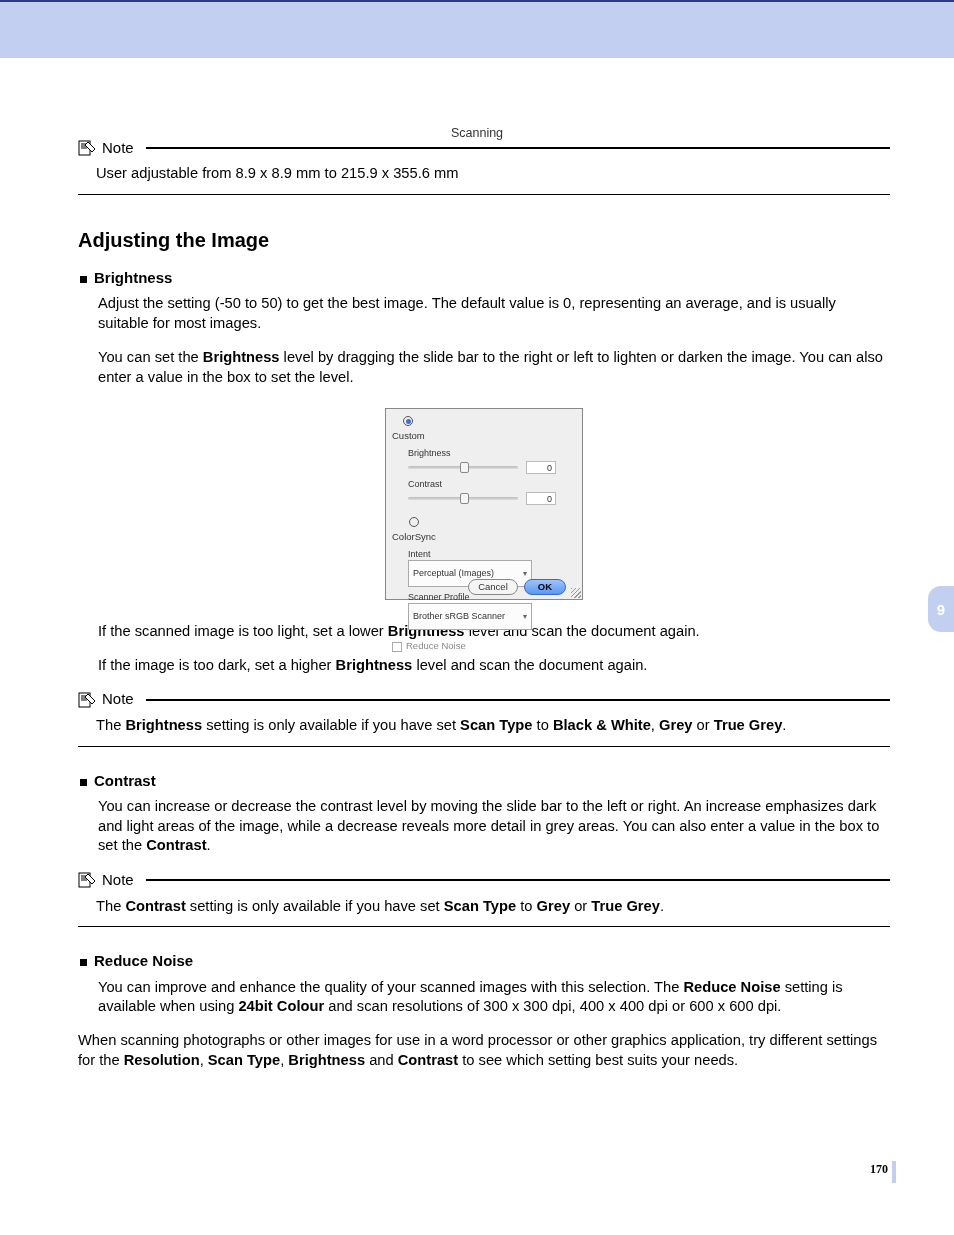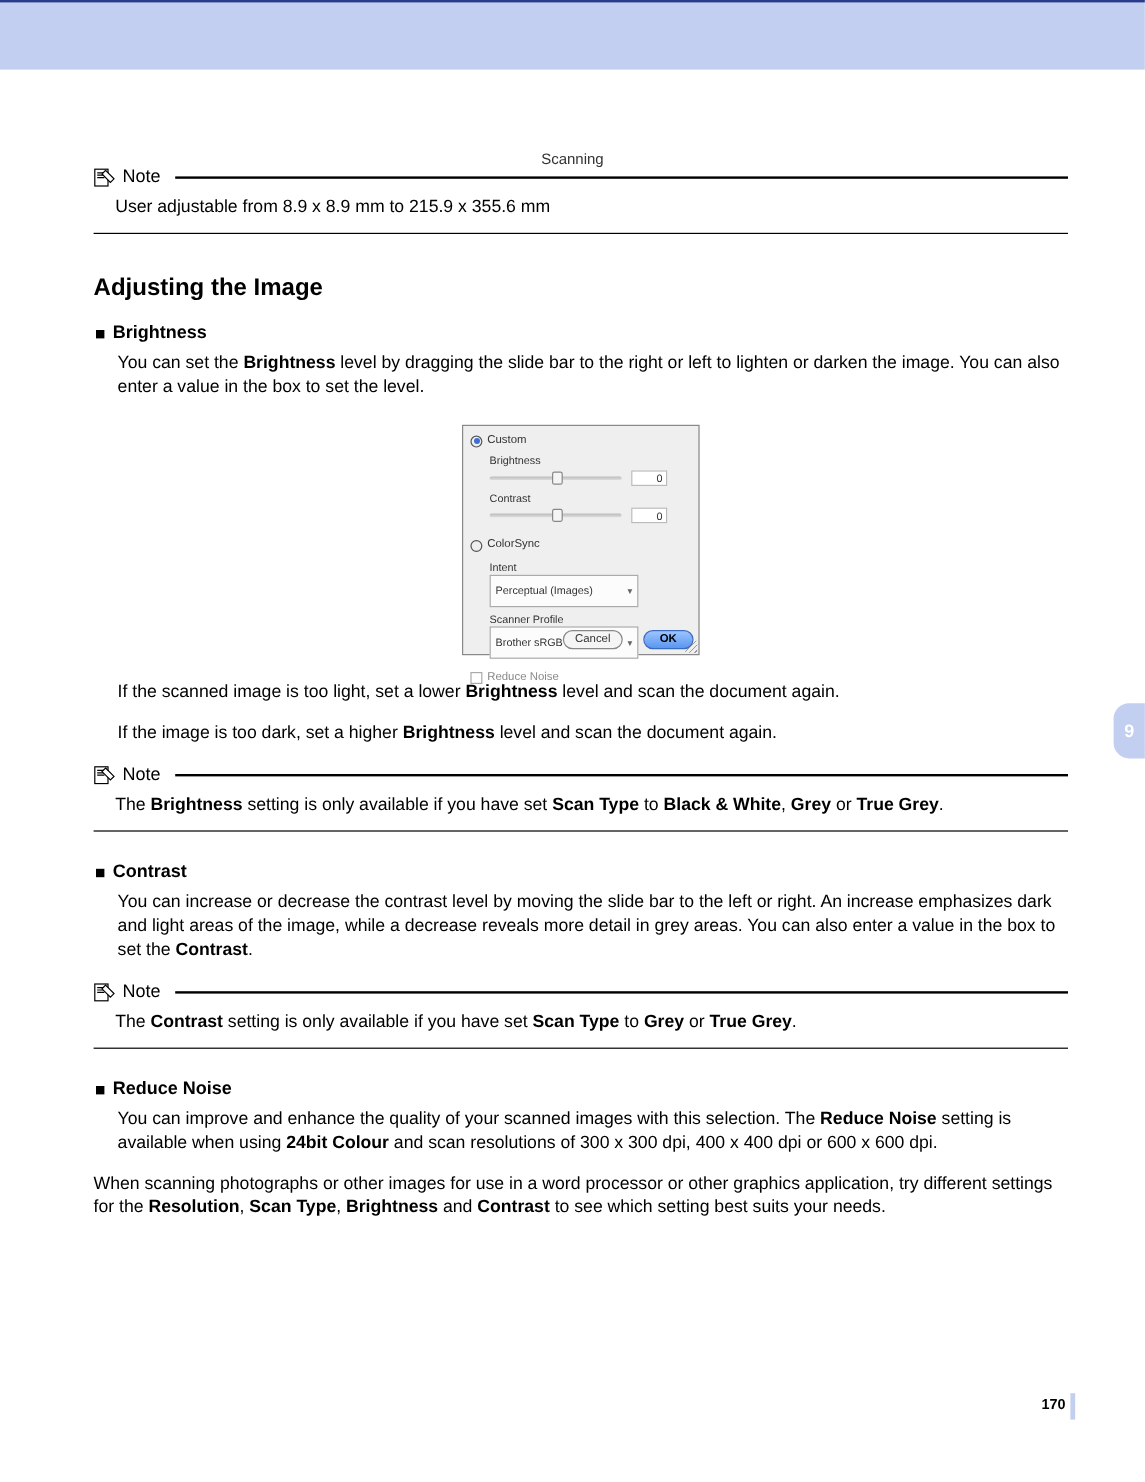"Adjust the setting (-50 to" p.body { html: none -> <p>Adjust the setting (-50 to 50) to get the best image. The default value is 0, representing an average, and is usually suitable for most images.</p> }
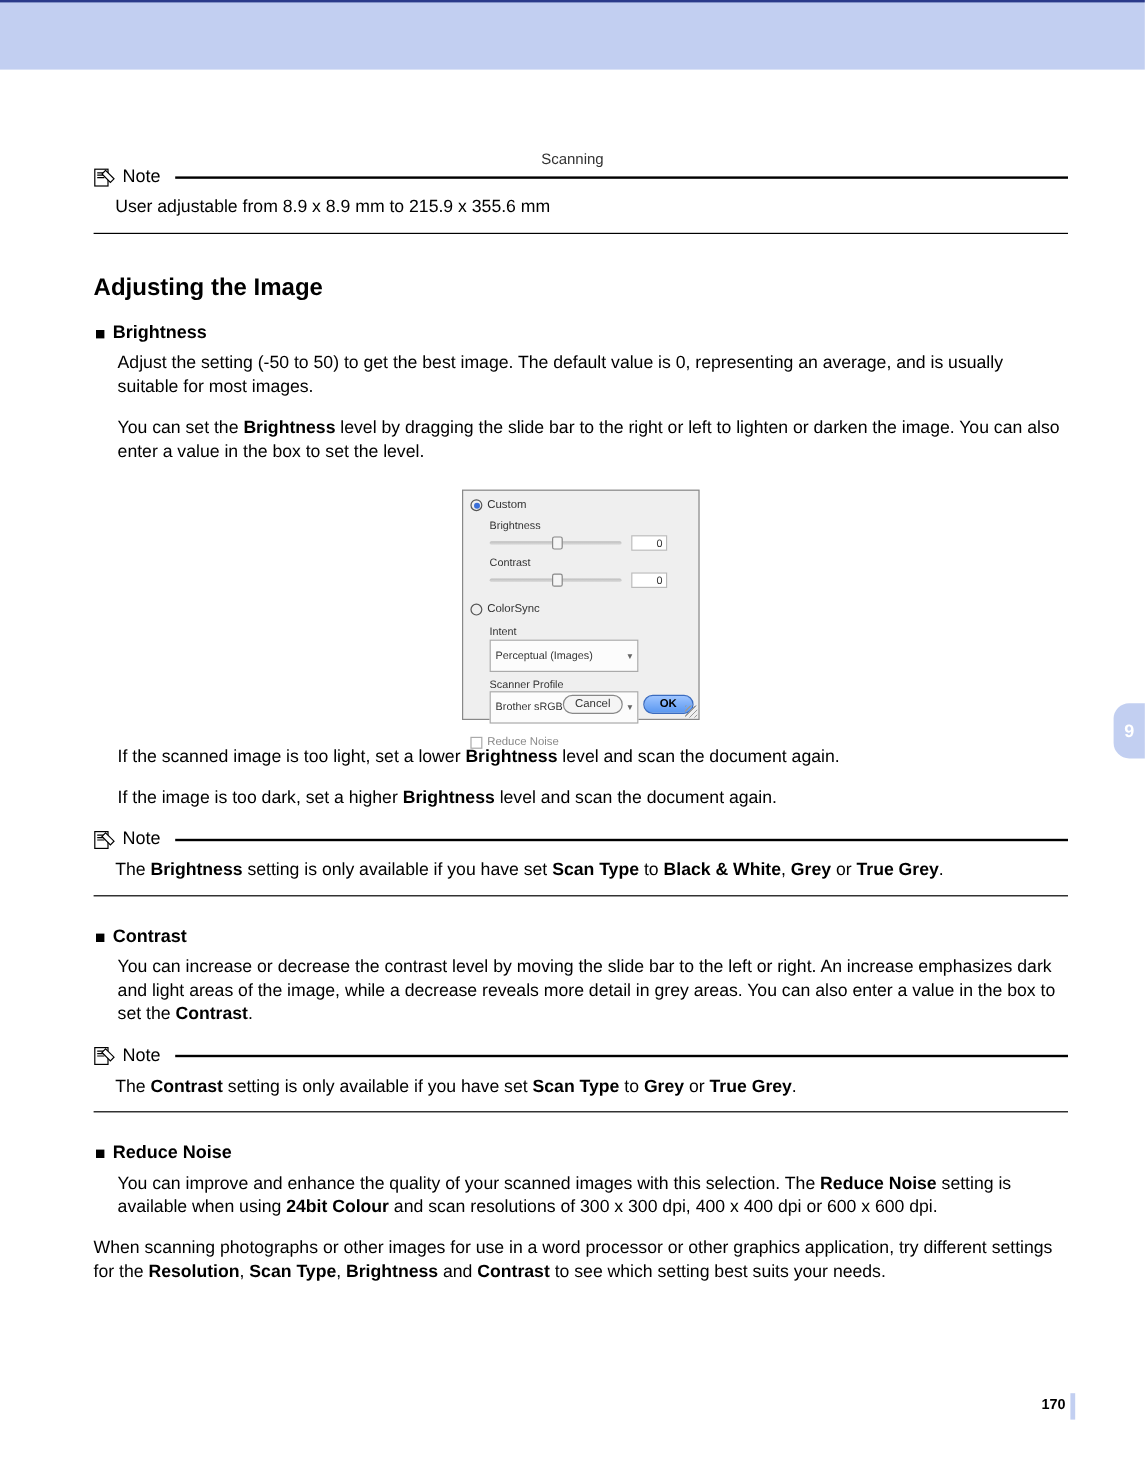"Custom" .radio { flex-direction: none -> column }
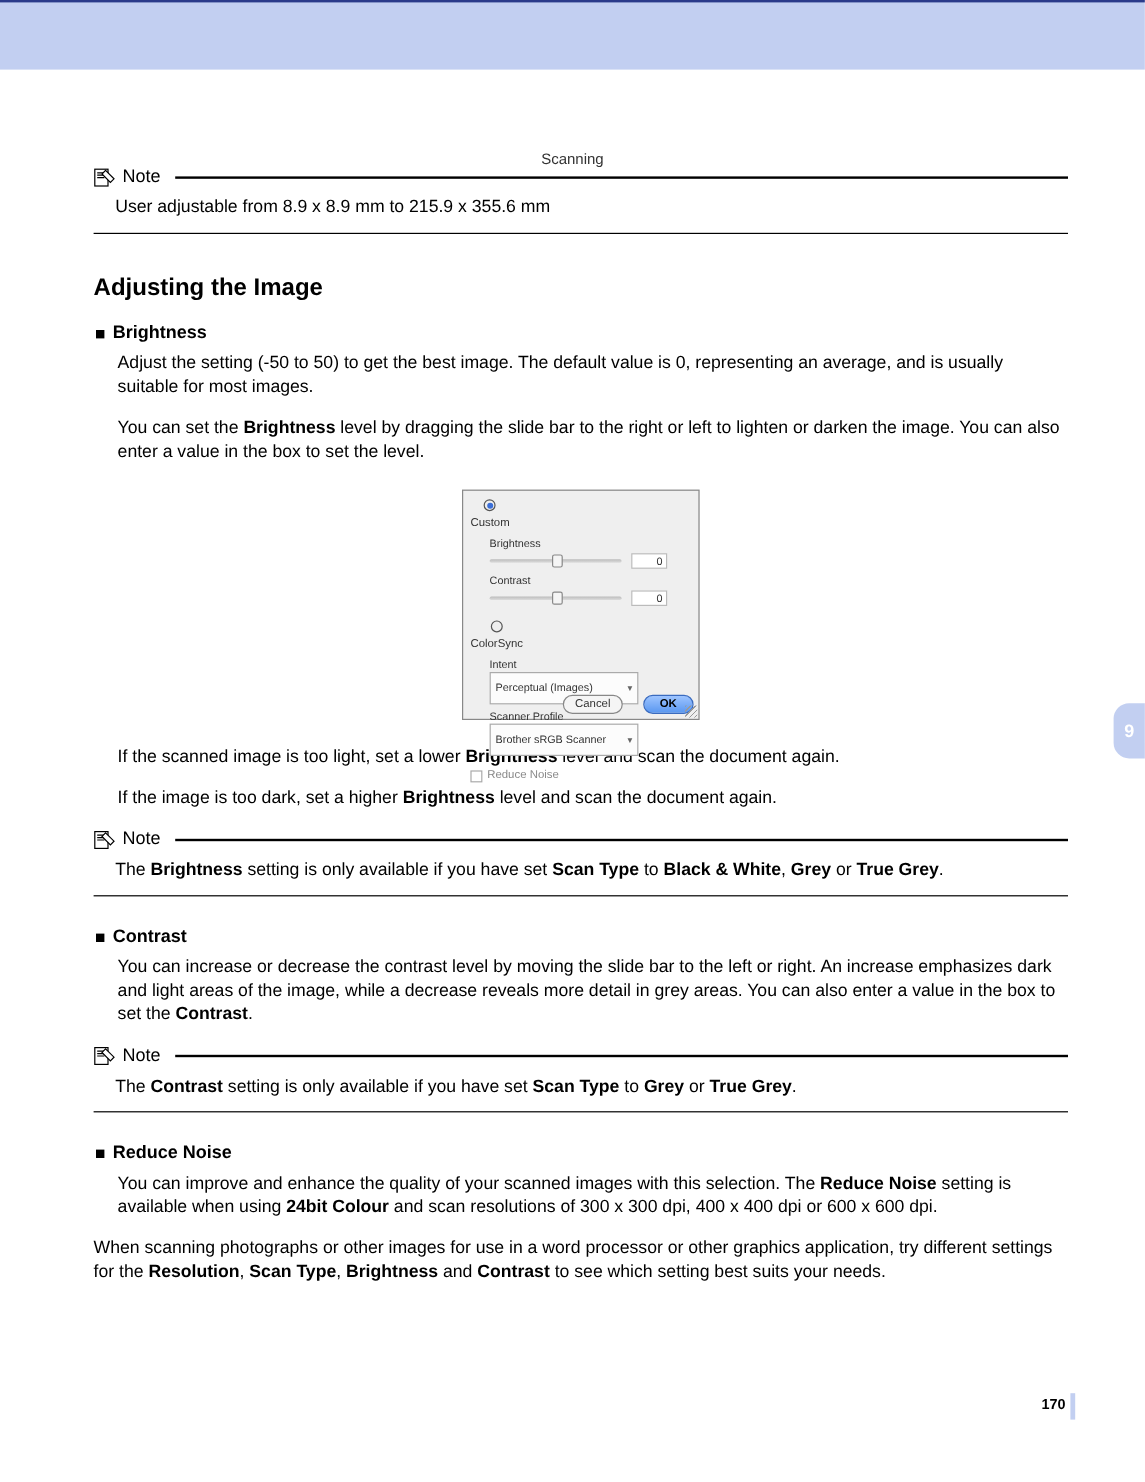"Cancel" .btn-row { gap: 17px -> 6px; right: 4px -> 16px }
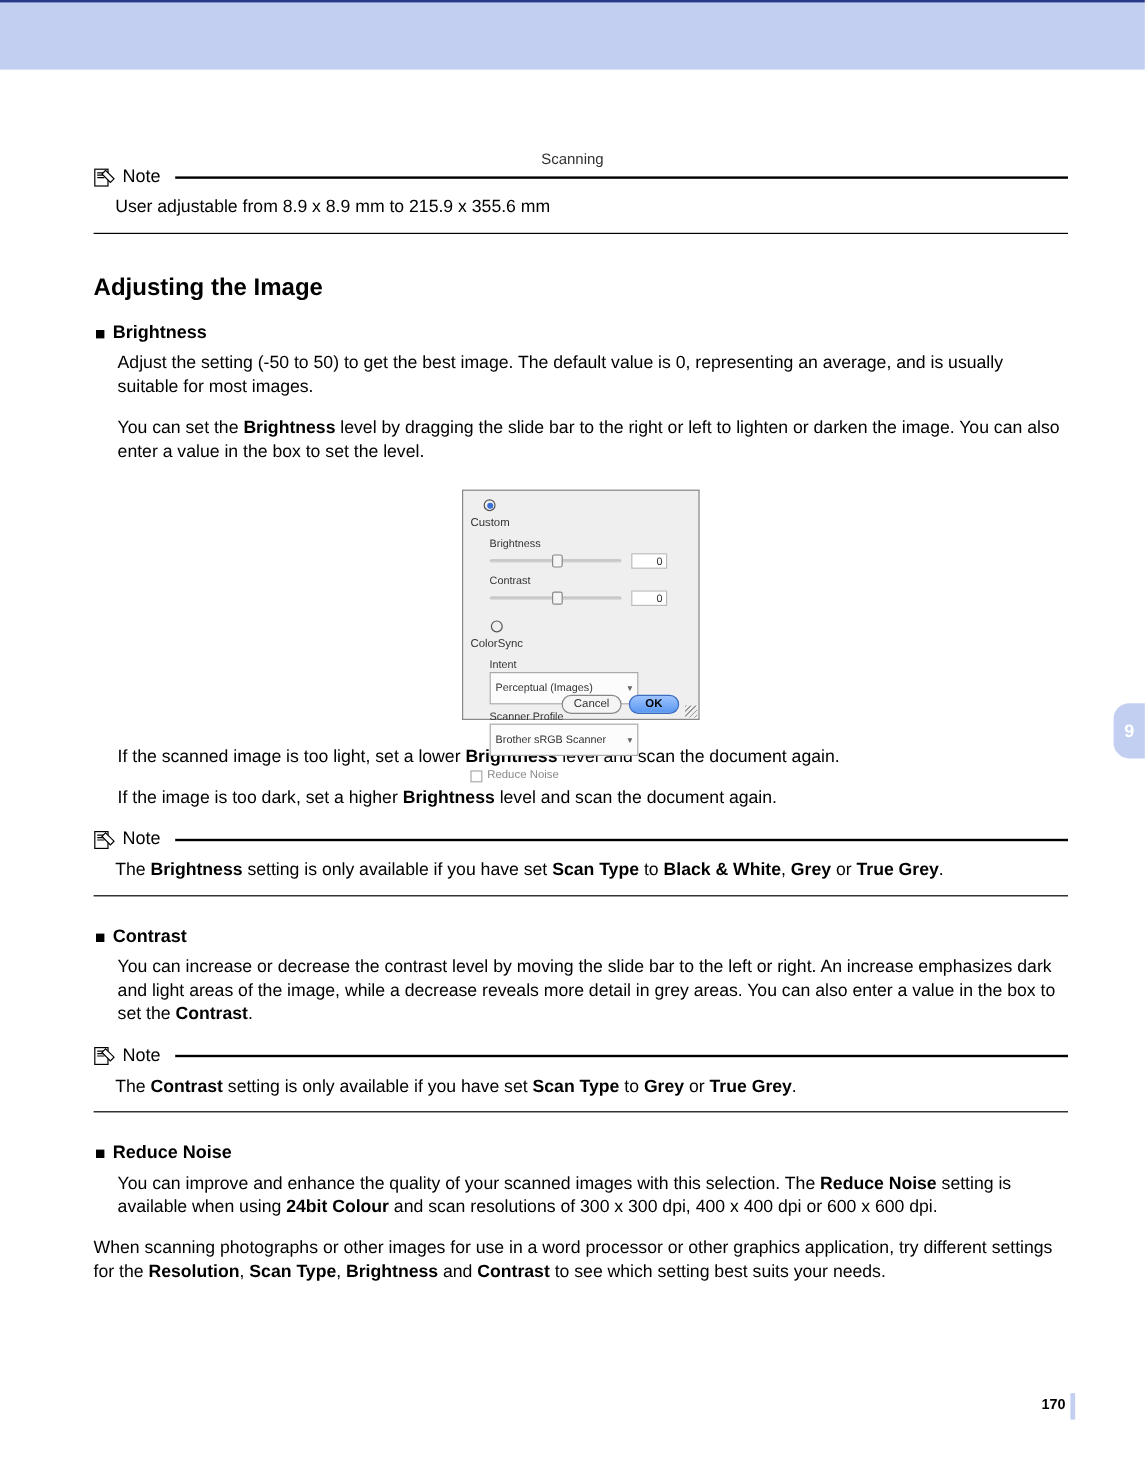"170" .footer-pg { font-family: none -> Liberation Serif, serif }
